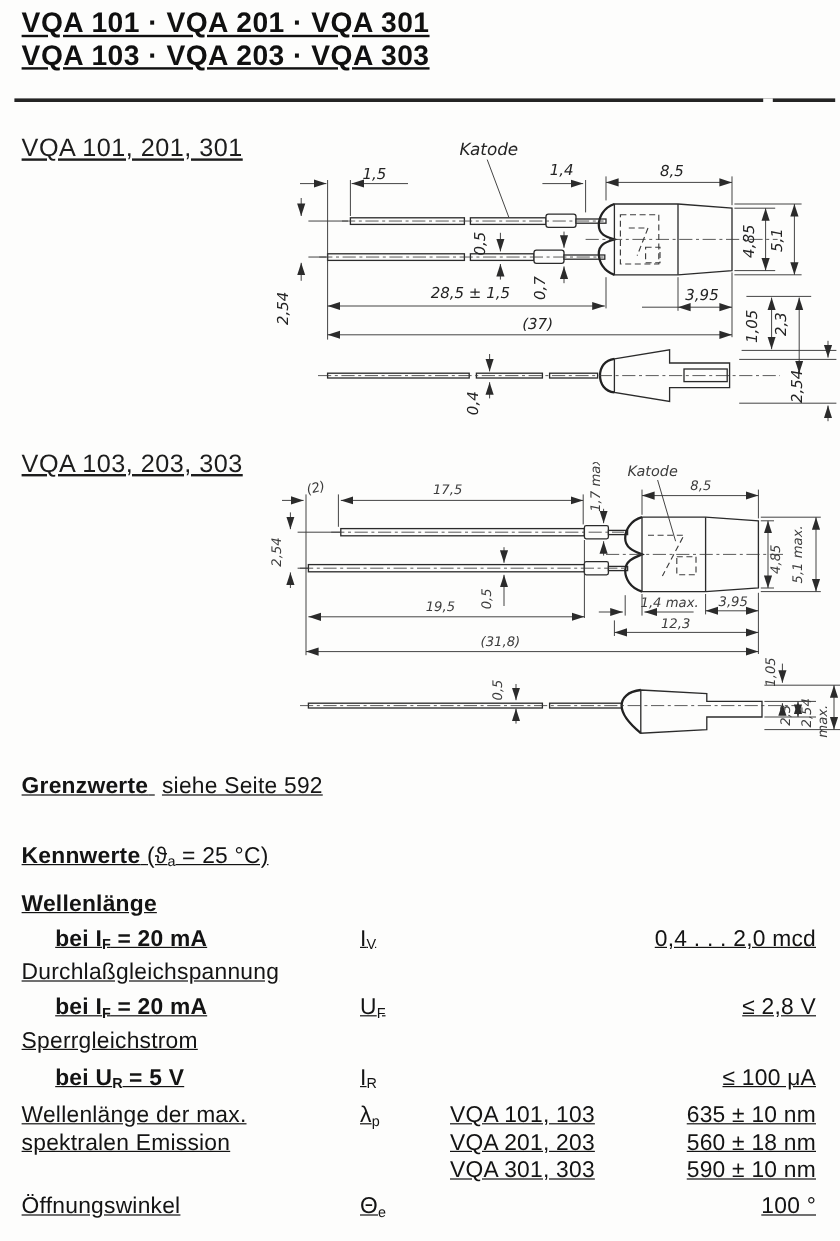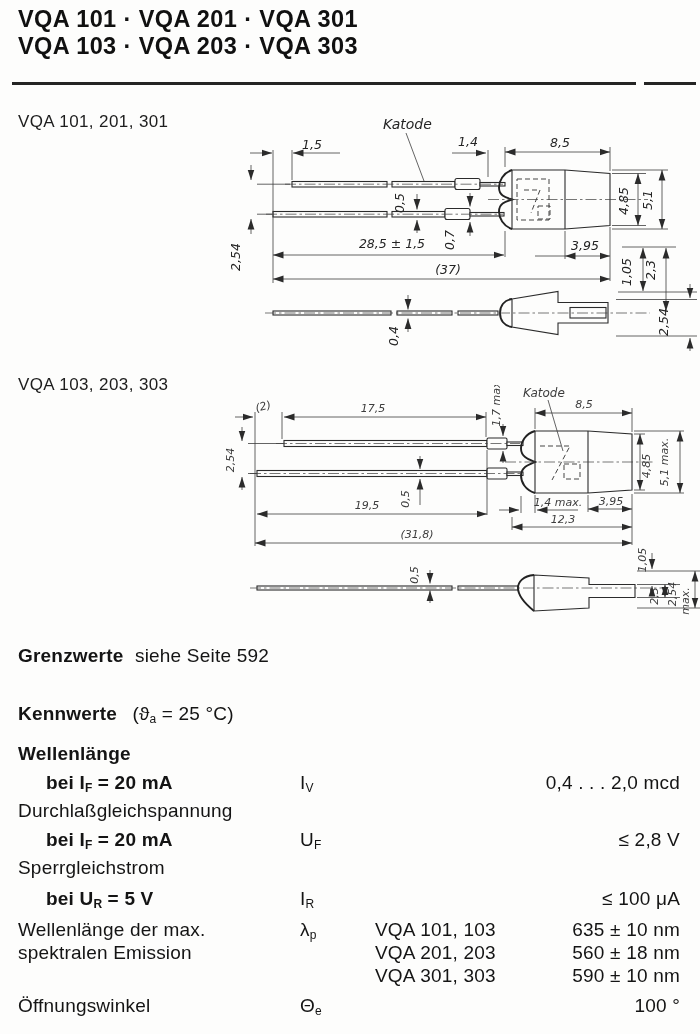"VQA 101 · VQA 201" .abs { text-decoration: none -> underline }
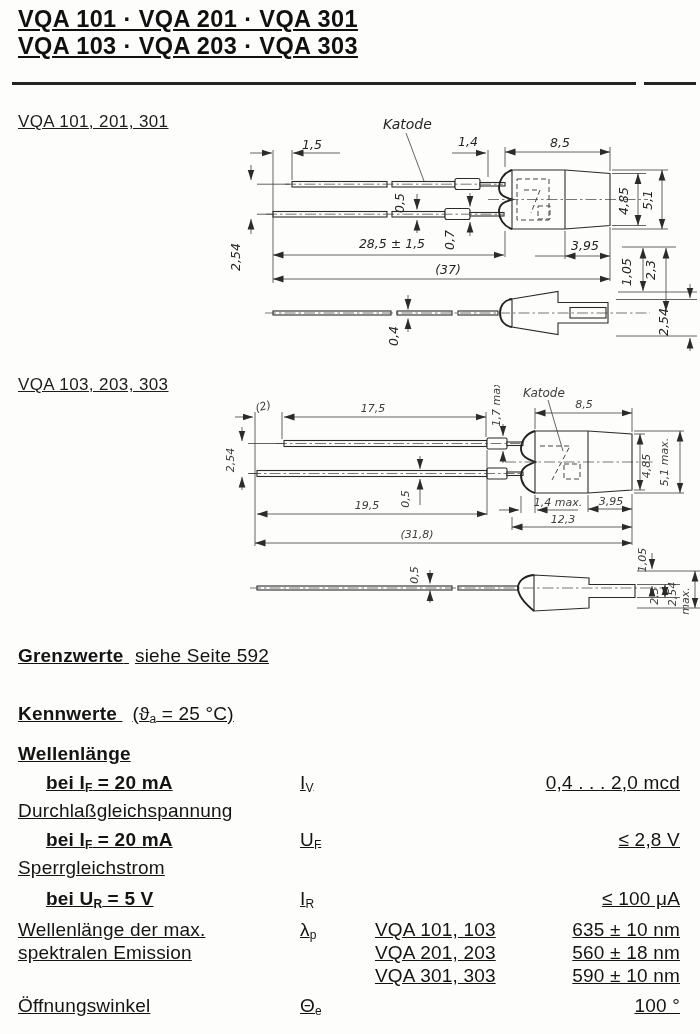"VQA 101, 201, 301" .seclabel { font-size: 17px -> 21px }
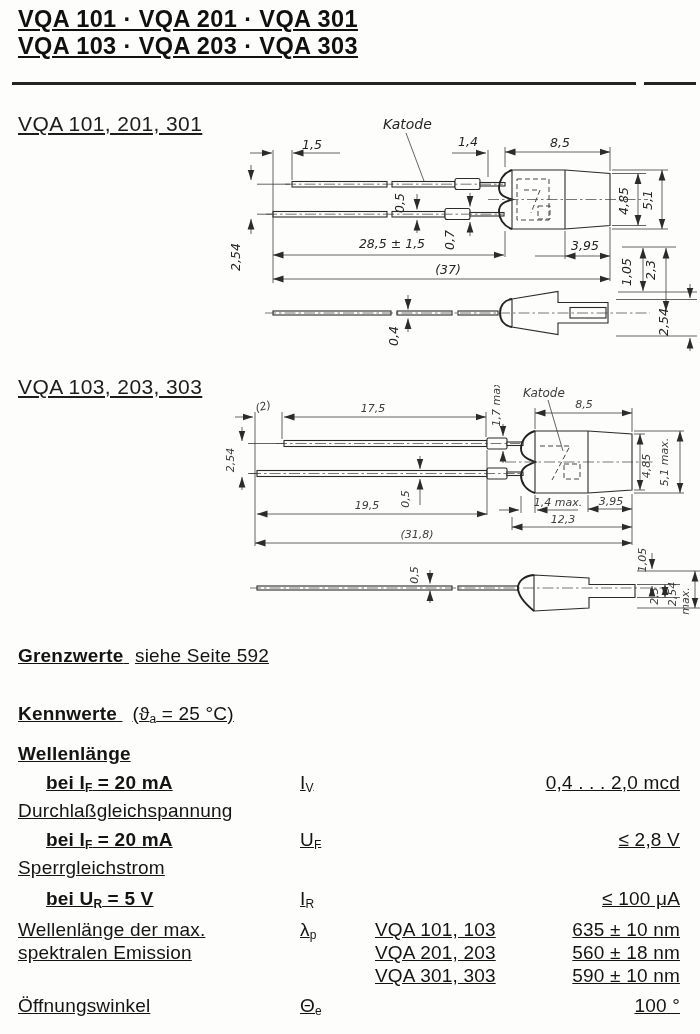"(ϑa = 25 °C)" span { margin-left: 10px -> none }
